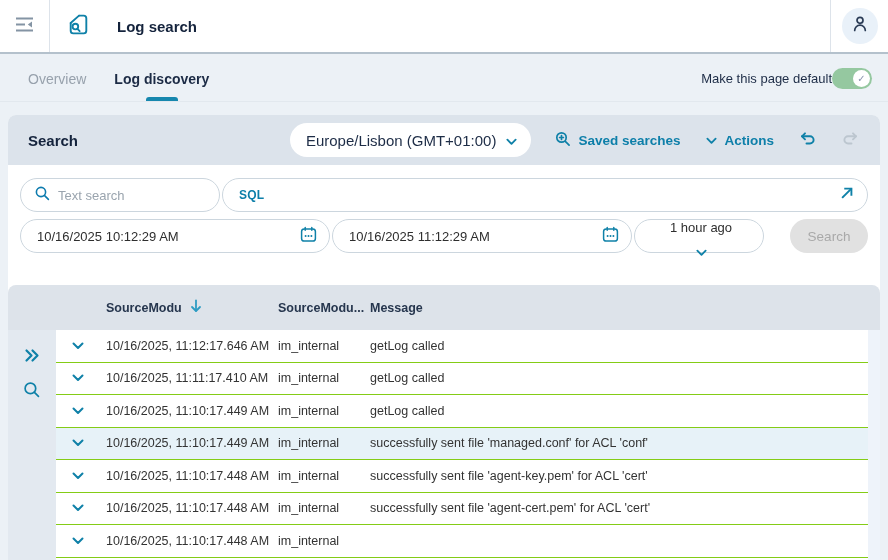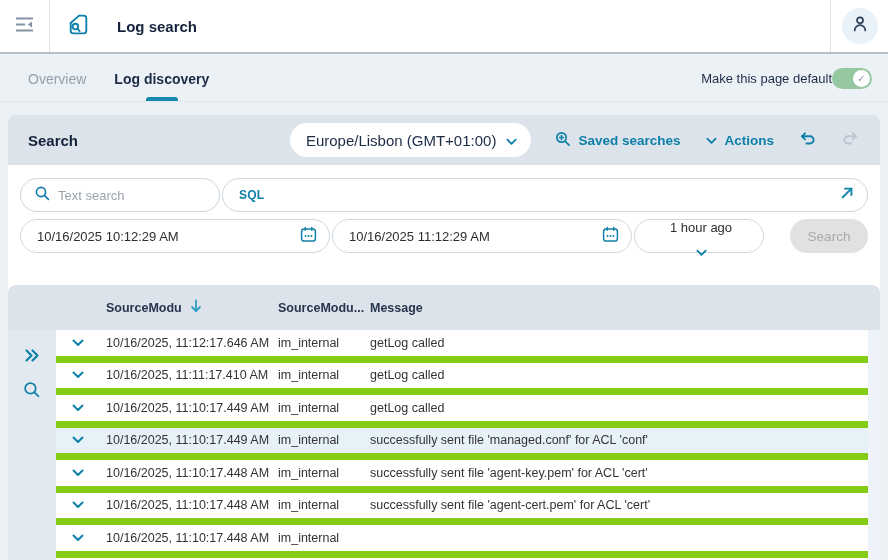"10/16/2025, 11:12:17.646 AM" .log-row { border-bottom: 7px solid #84cc16 -> 1px solid #84cc16 }
